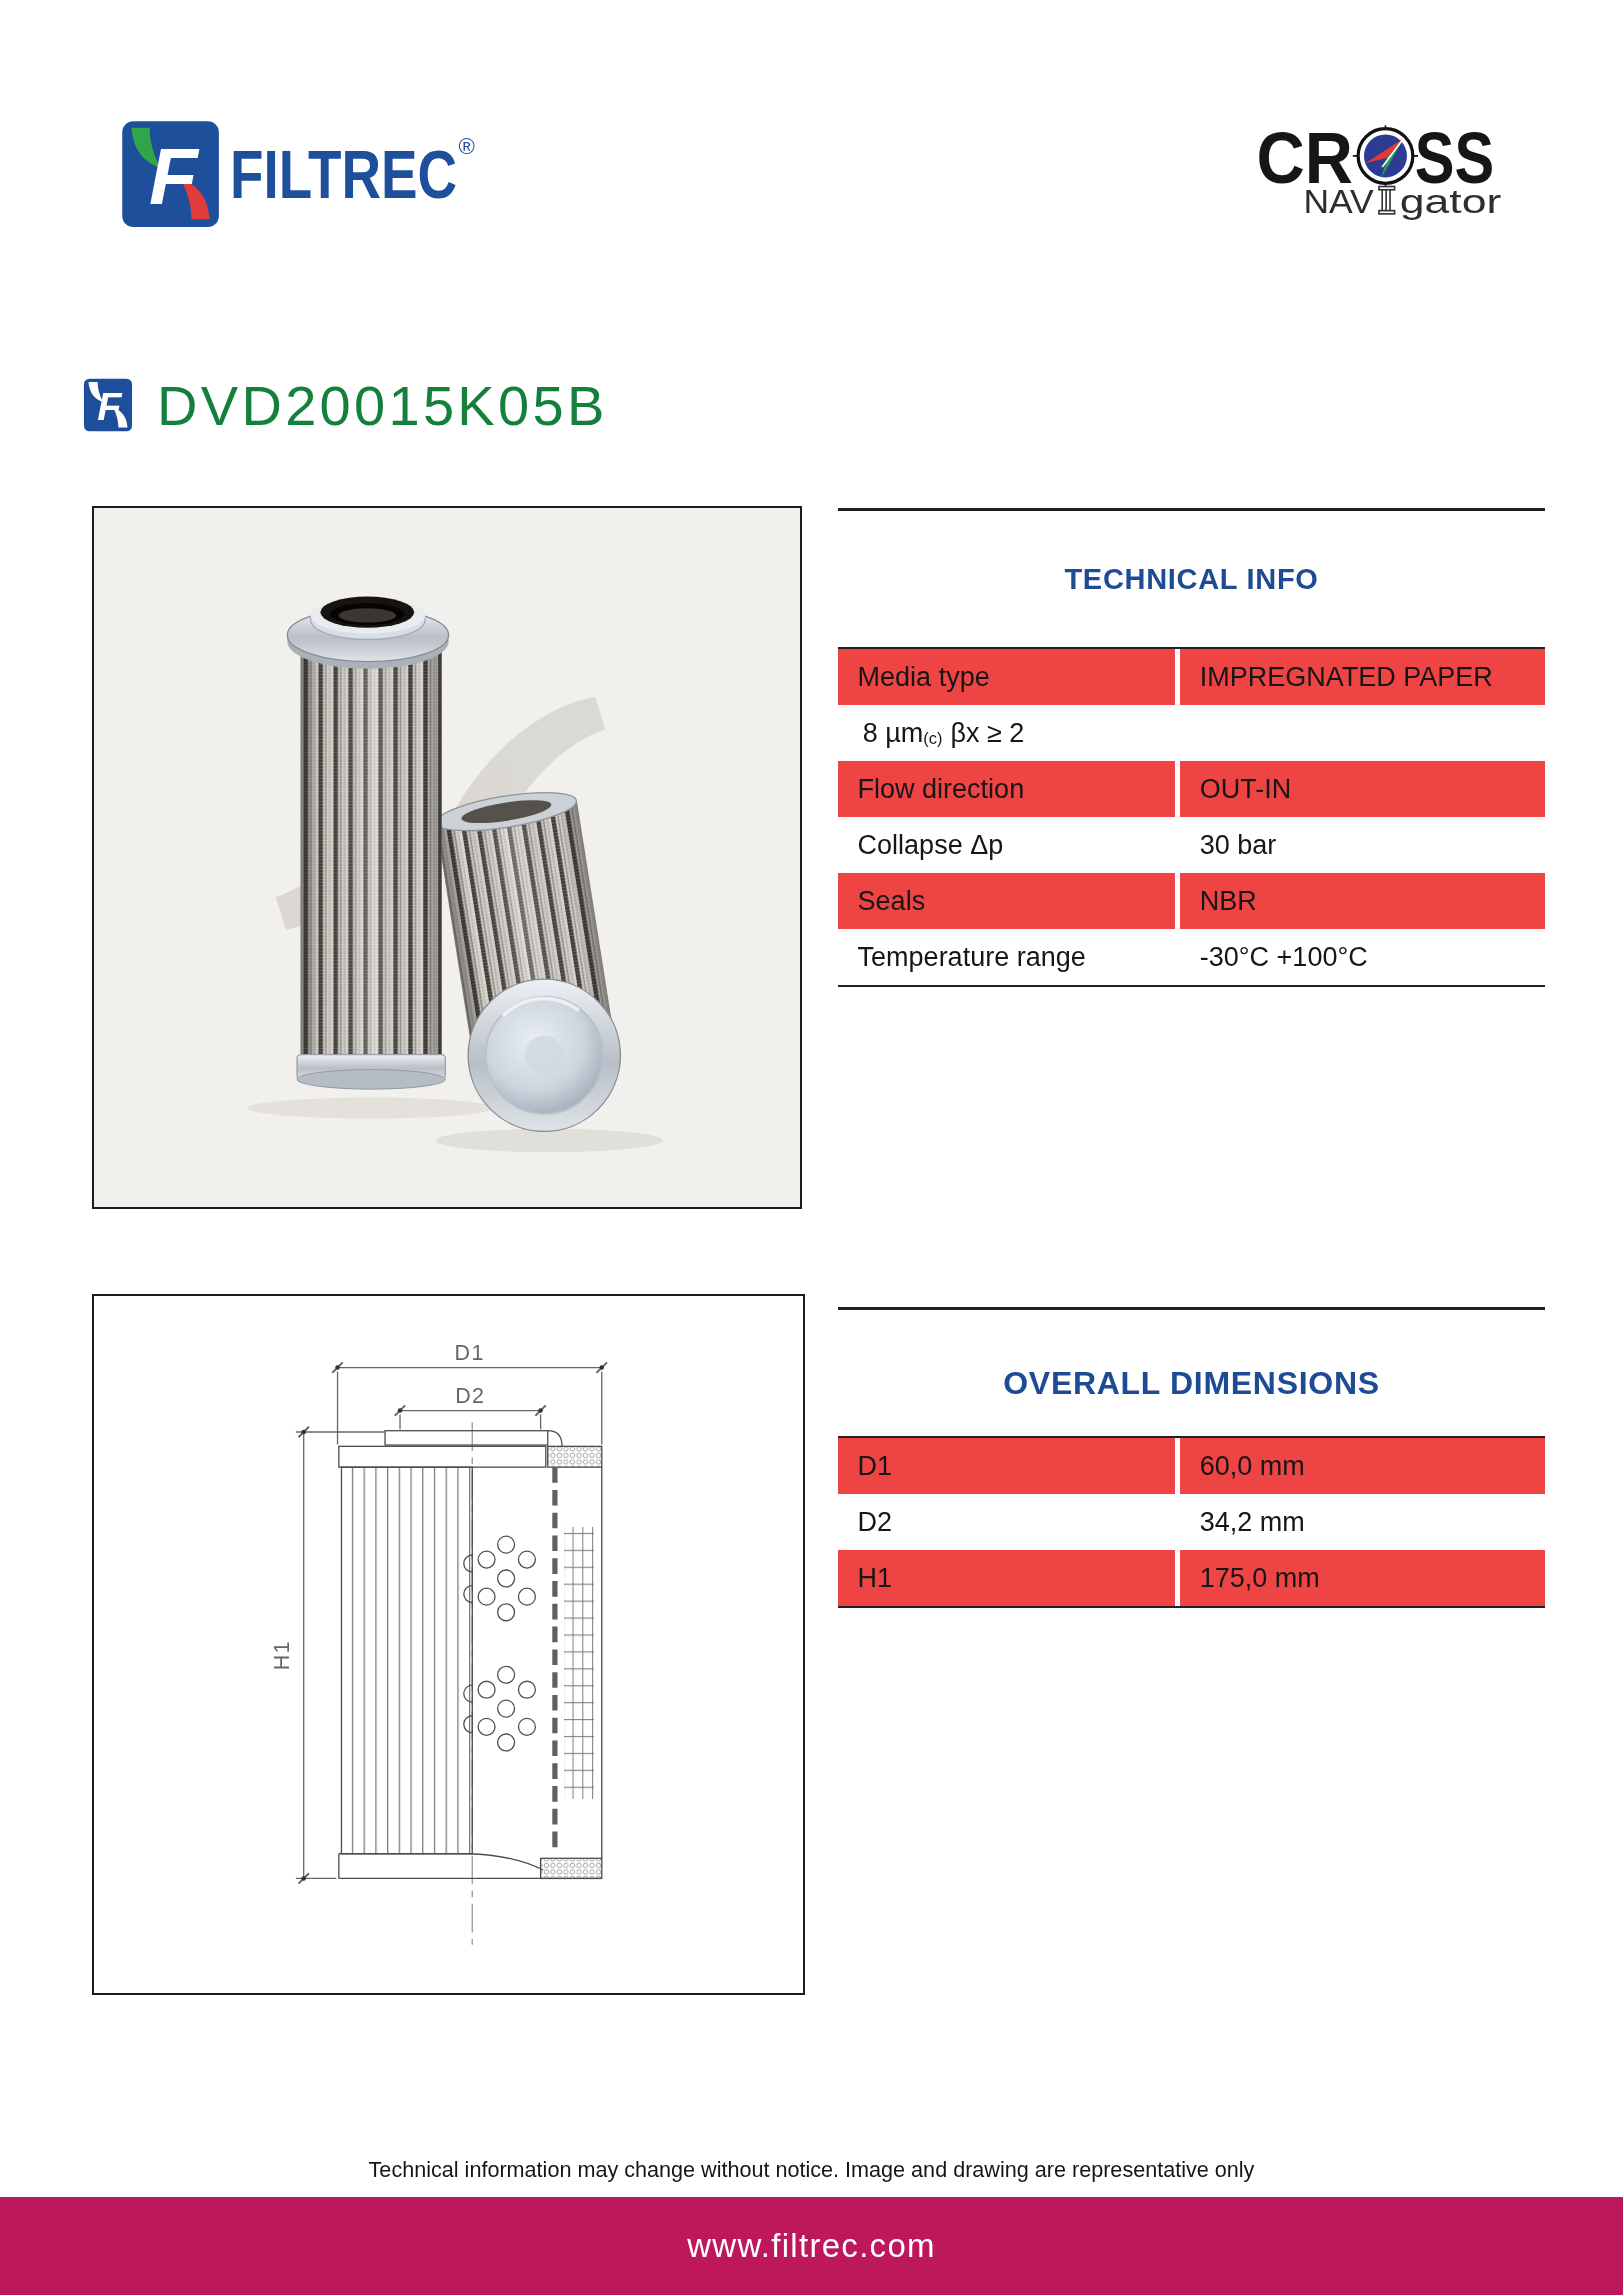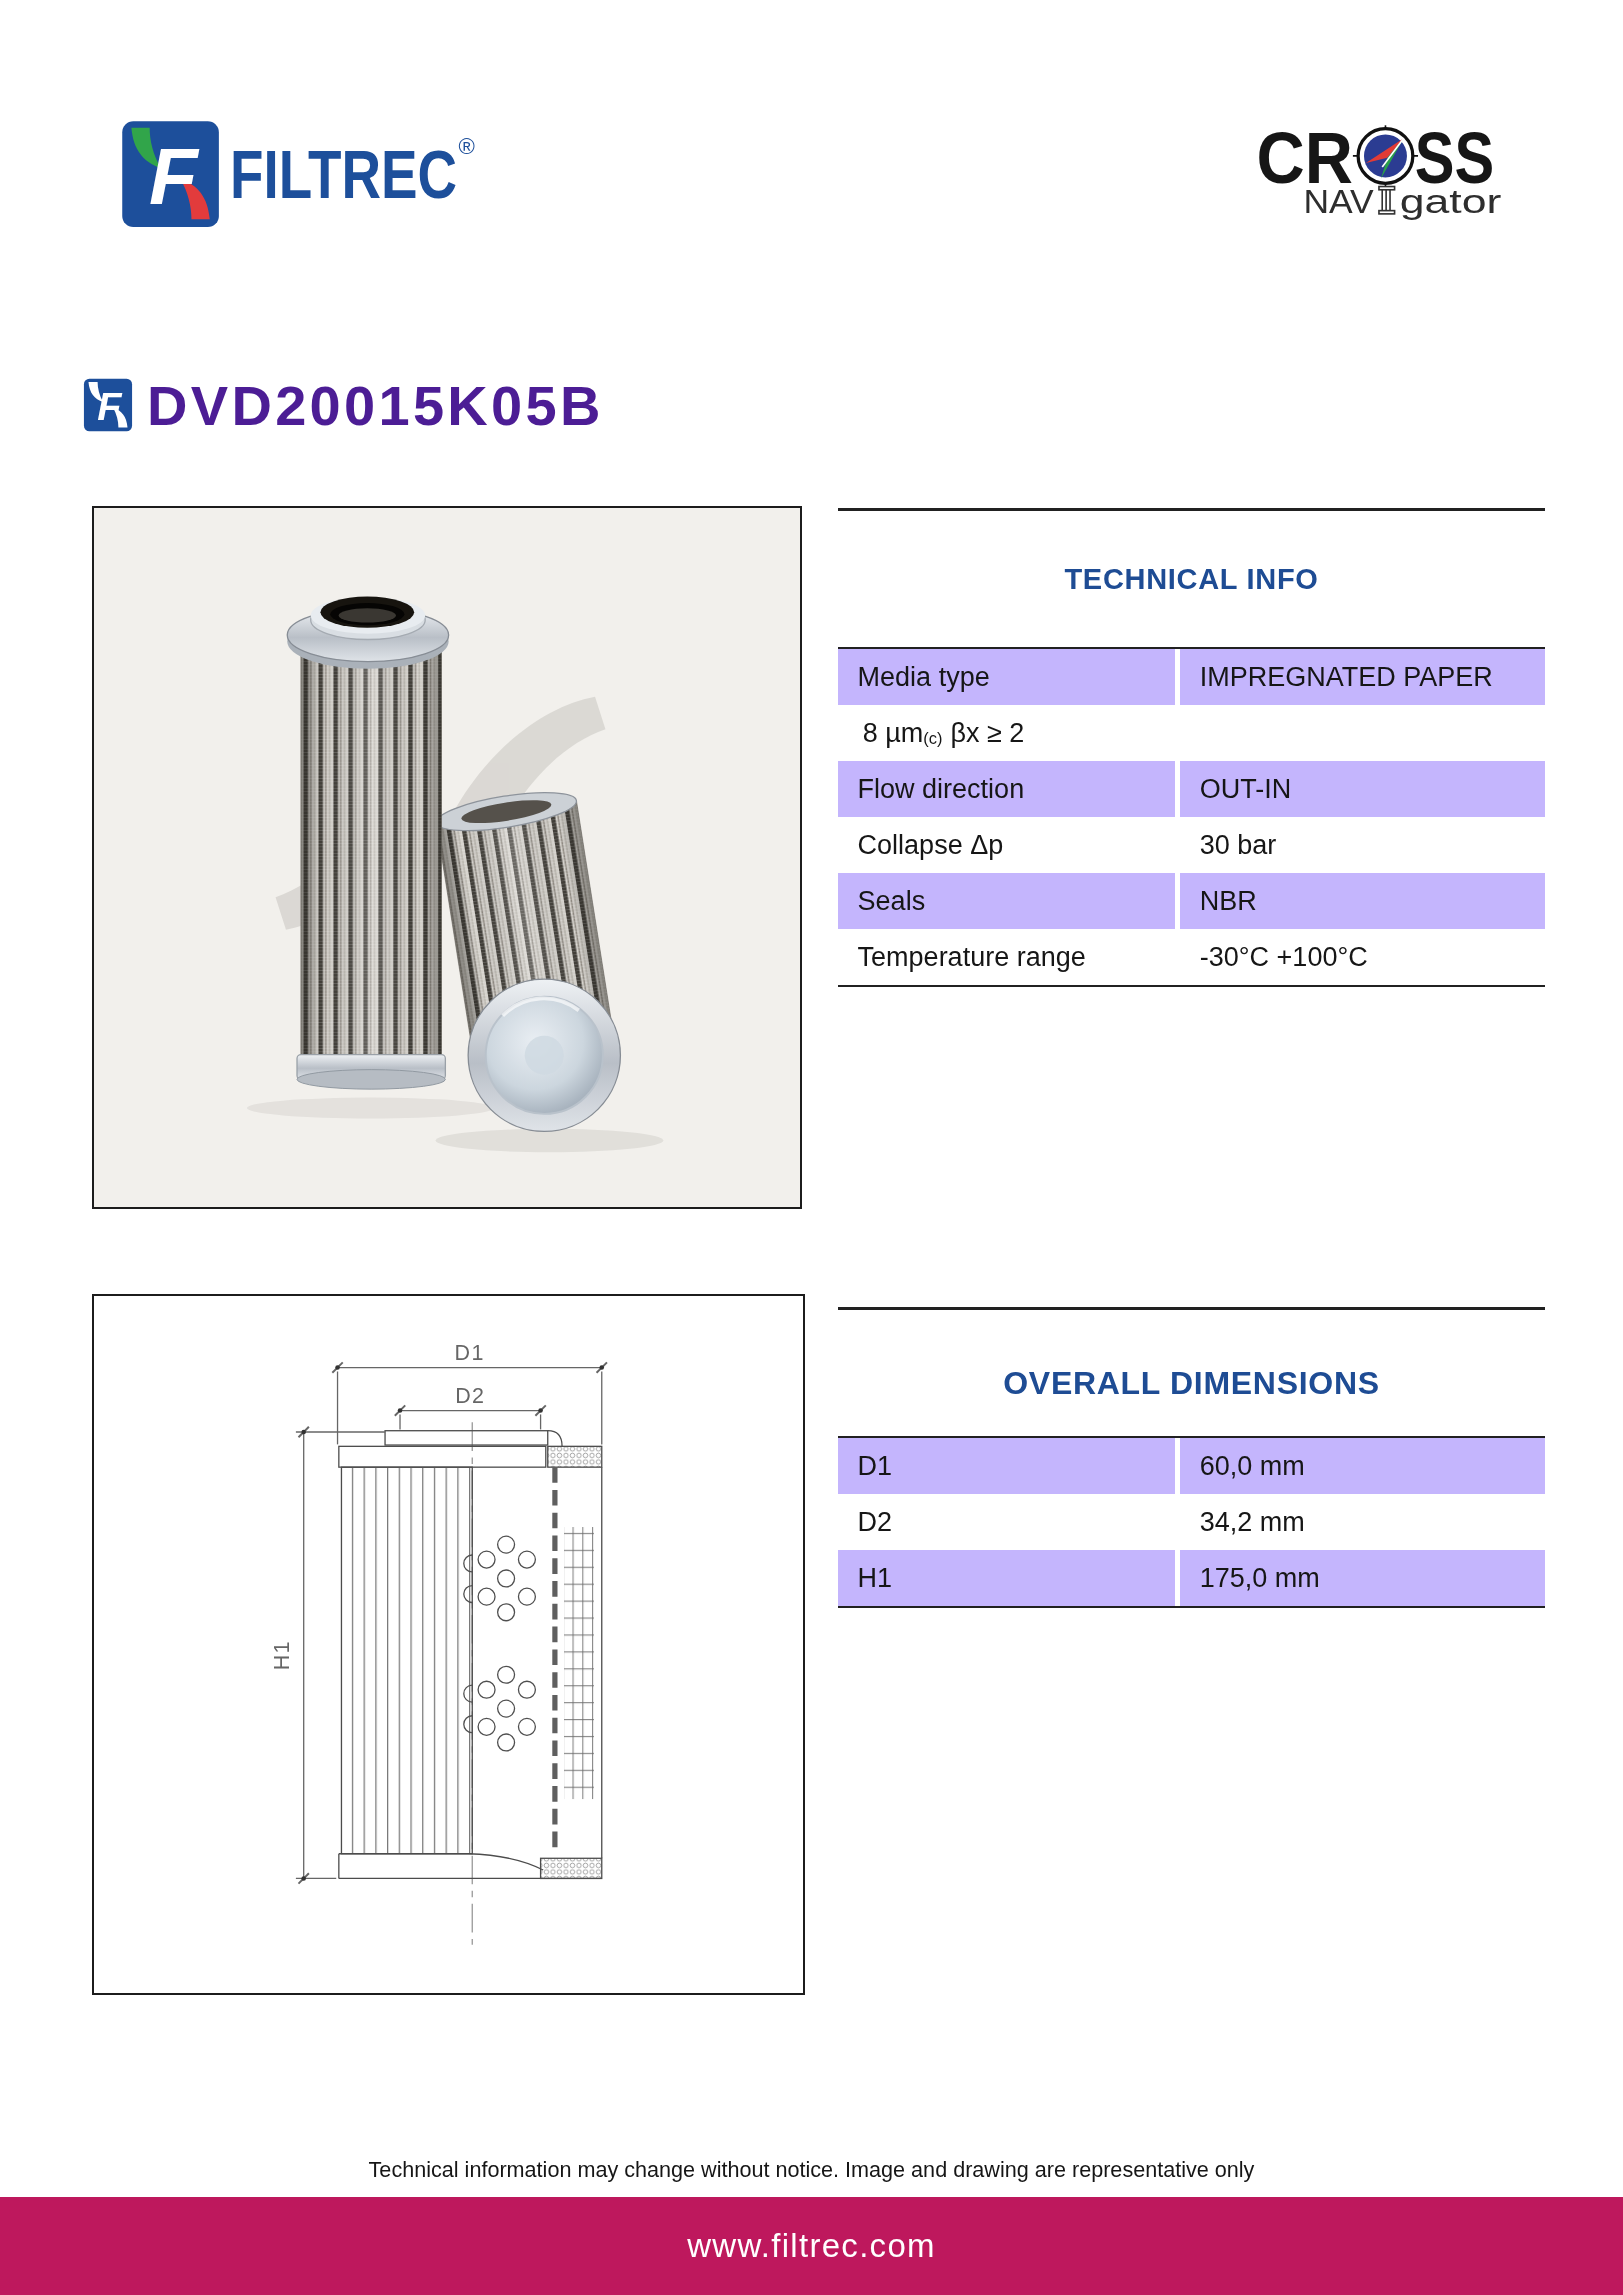"DVD20015K05B" #product-code { color: #4c1d95 -> #15803d; font-weight: bold -> normal; left: 147px -> 157px }
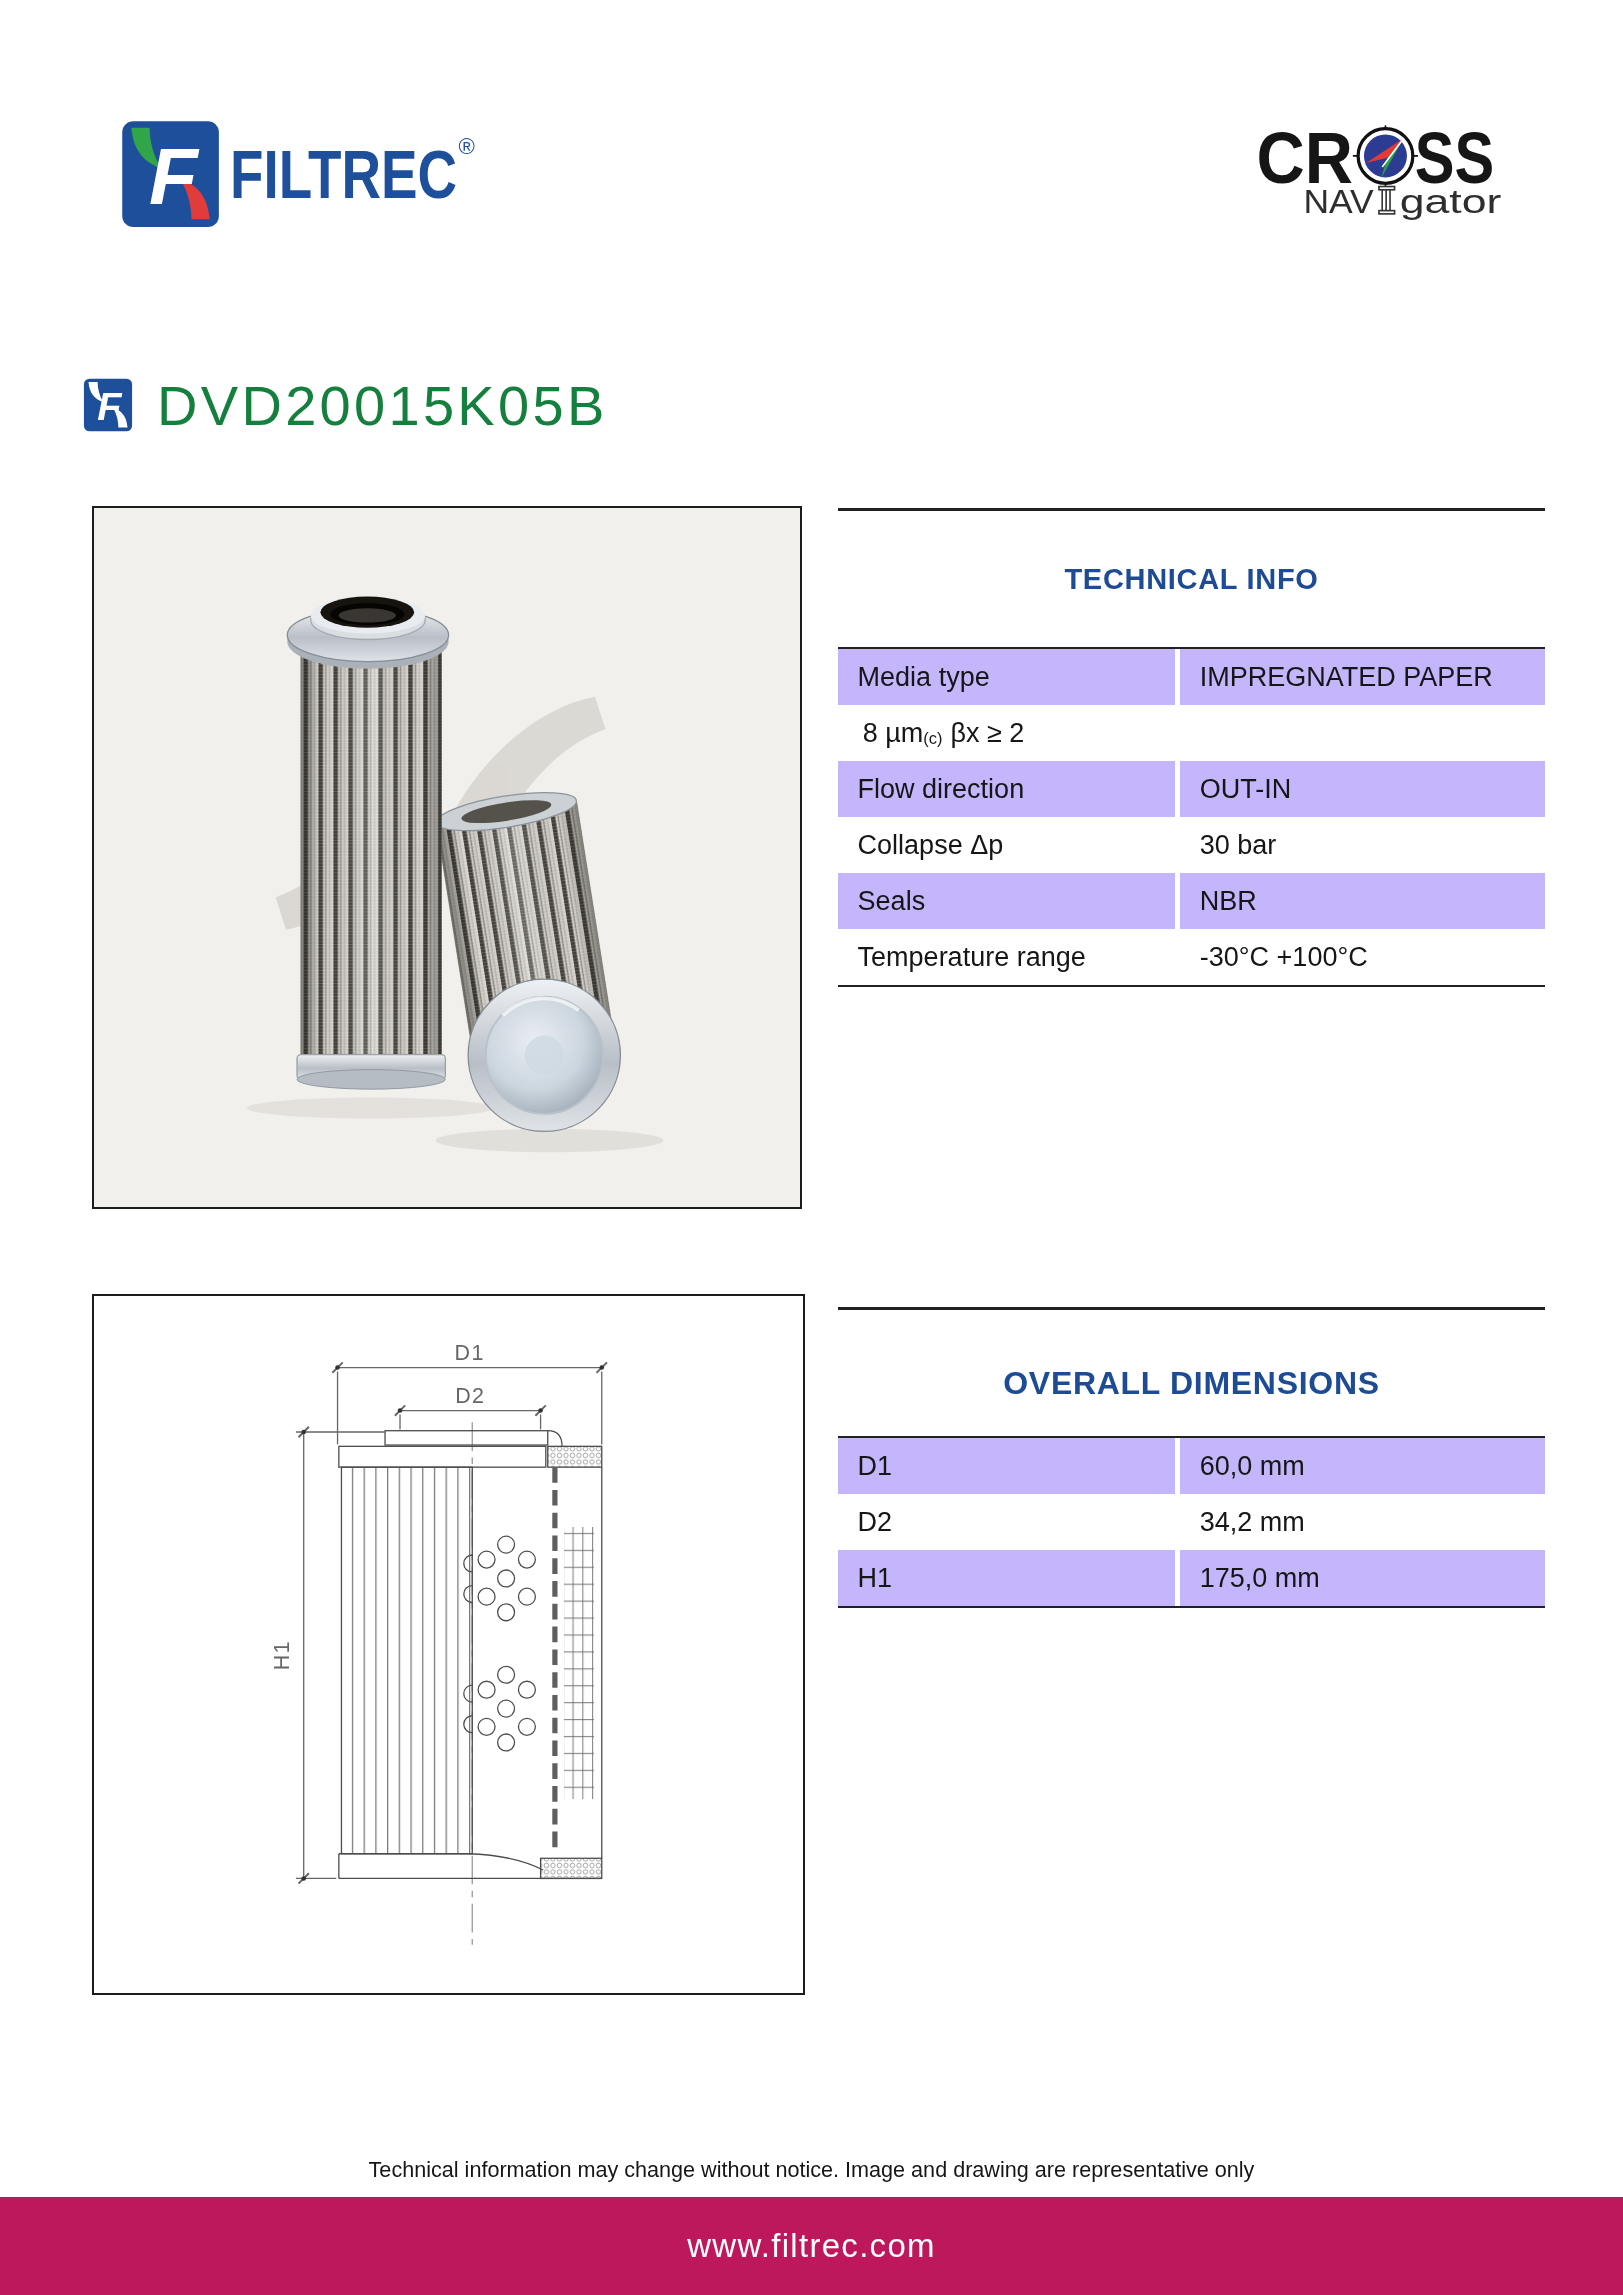"Media type" .trow.gray .tcell:not(.gap) { background: #c4b5fd -> #ef4444 }
